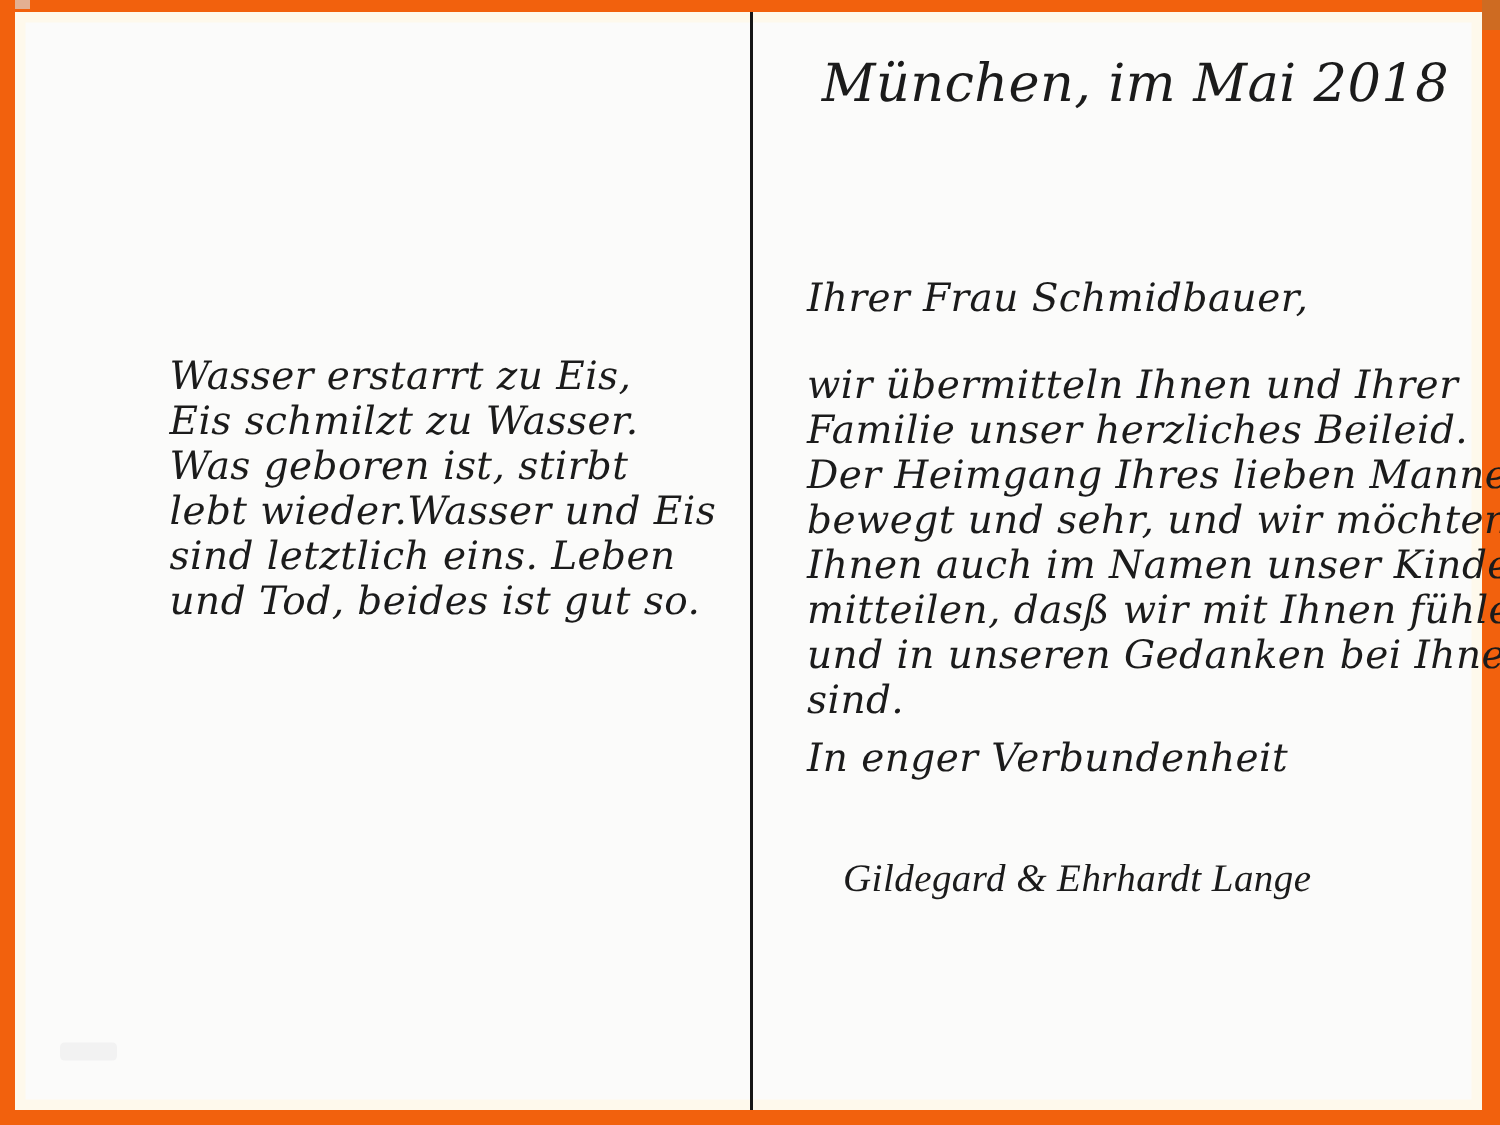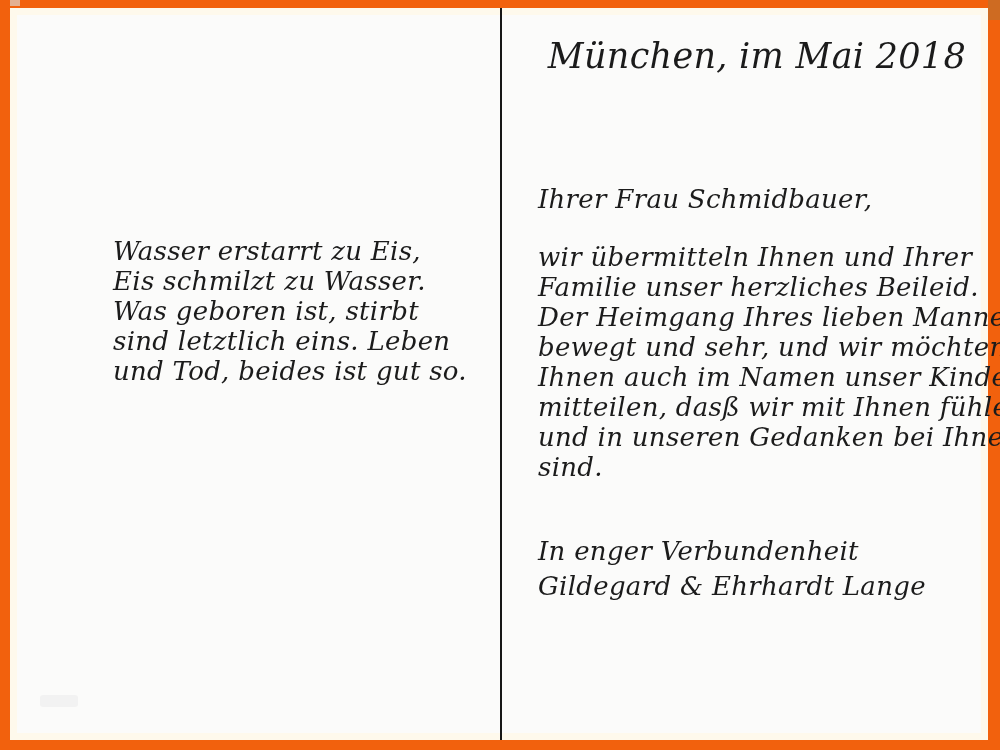"lebt wieder.Wasser und Eis" div { html: none -> <div>lebt wieder.Wasser und Eis</div> }
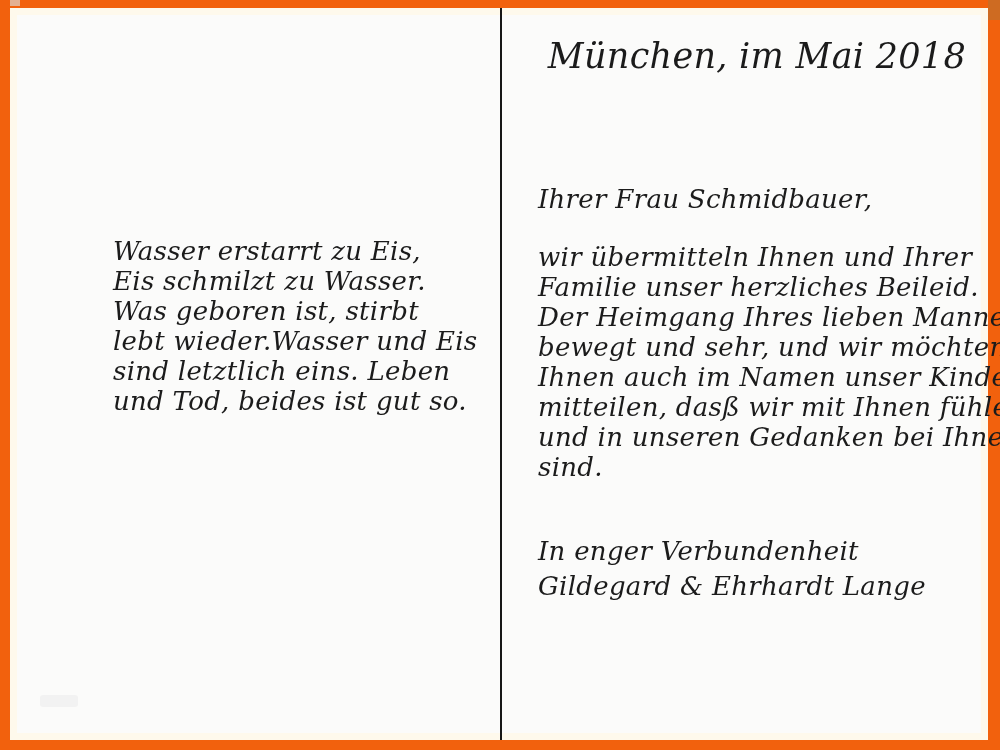"In enger Verbundenheit" .closing { top: 536px -> 491px }
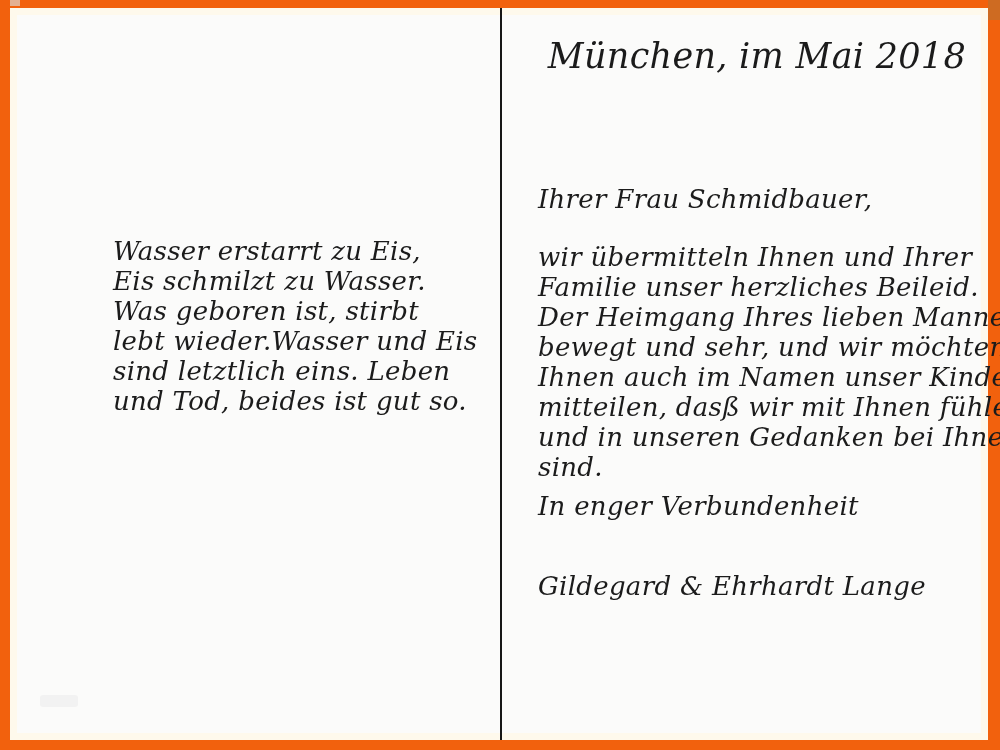"Gildegard & Ehrhardt Lange" .signature { font-family: none -> Liberation Serif, serif; left: 538px -> 562px }
